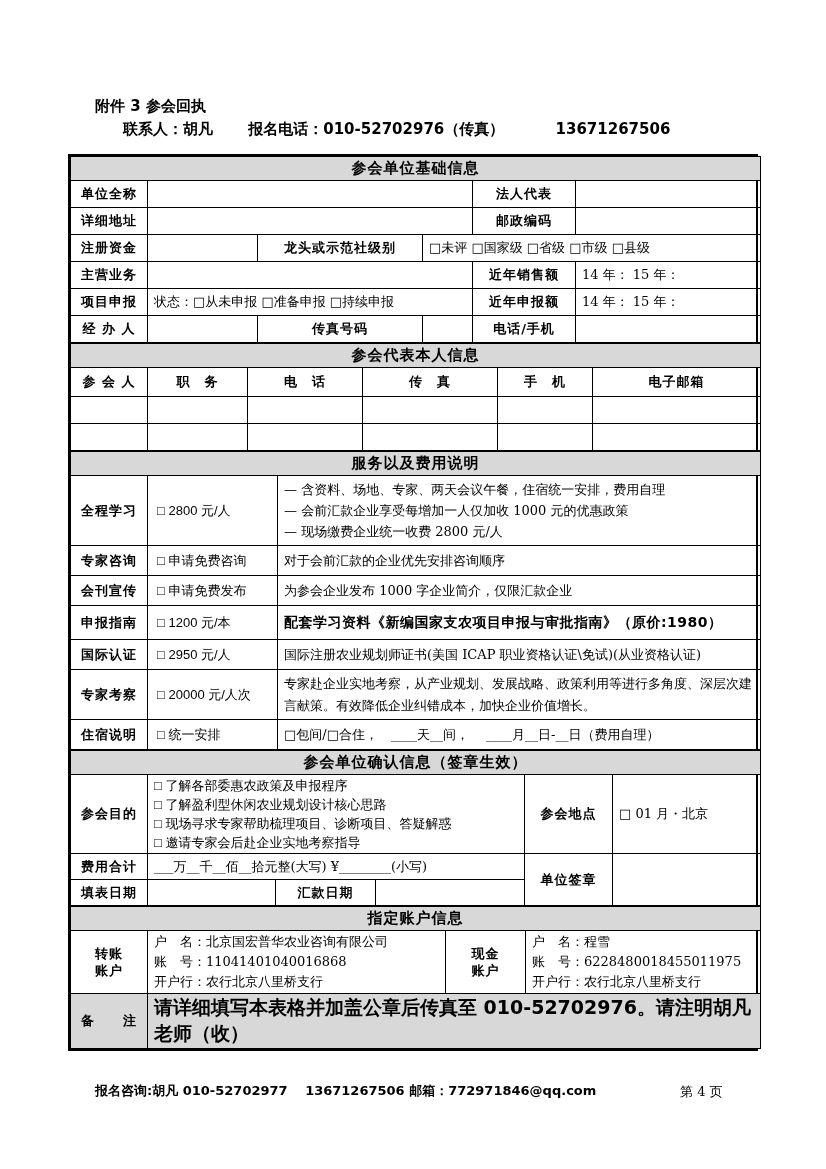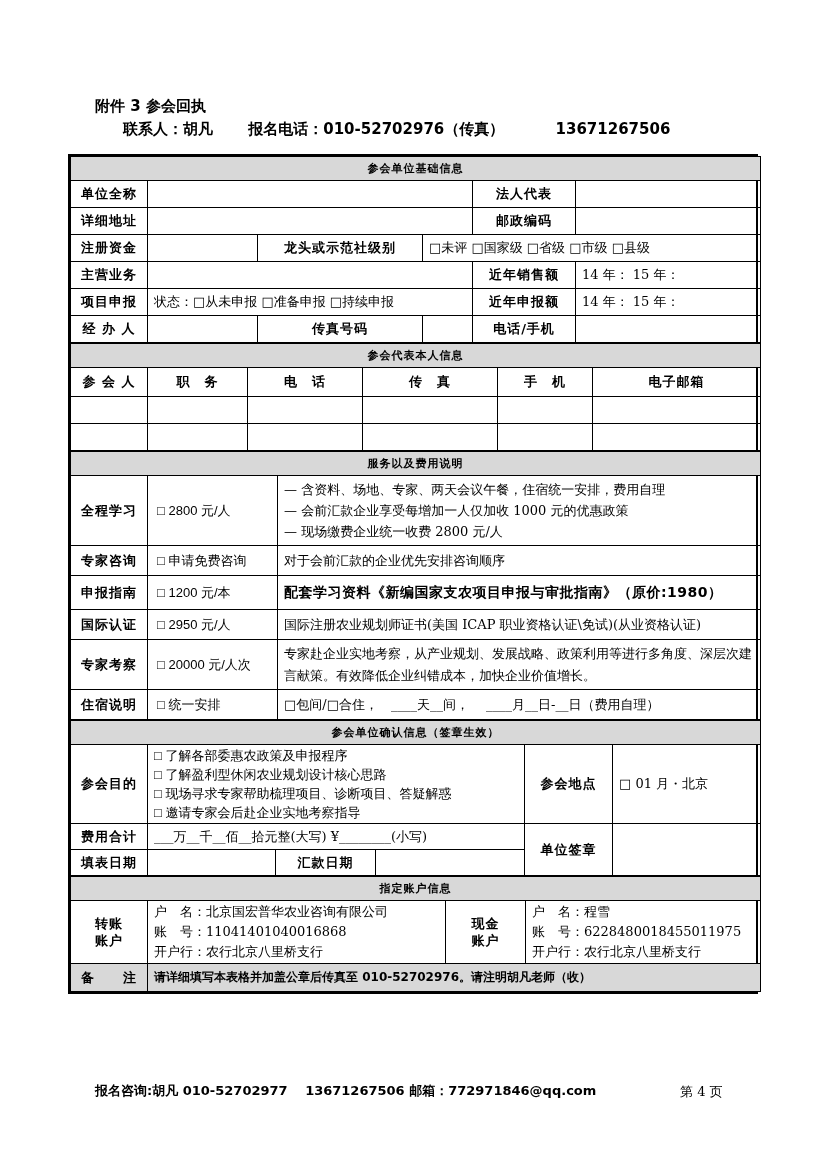"参会单位基础信息" .sec-head td { font-size: 11px -> 15px }
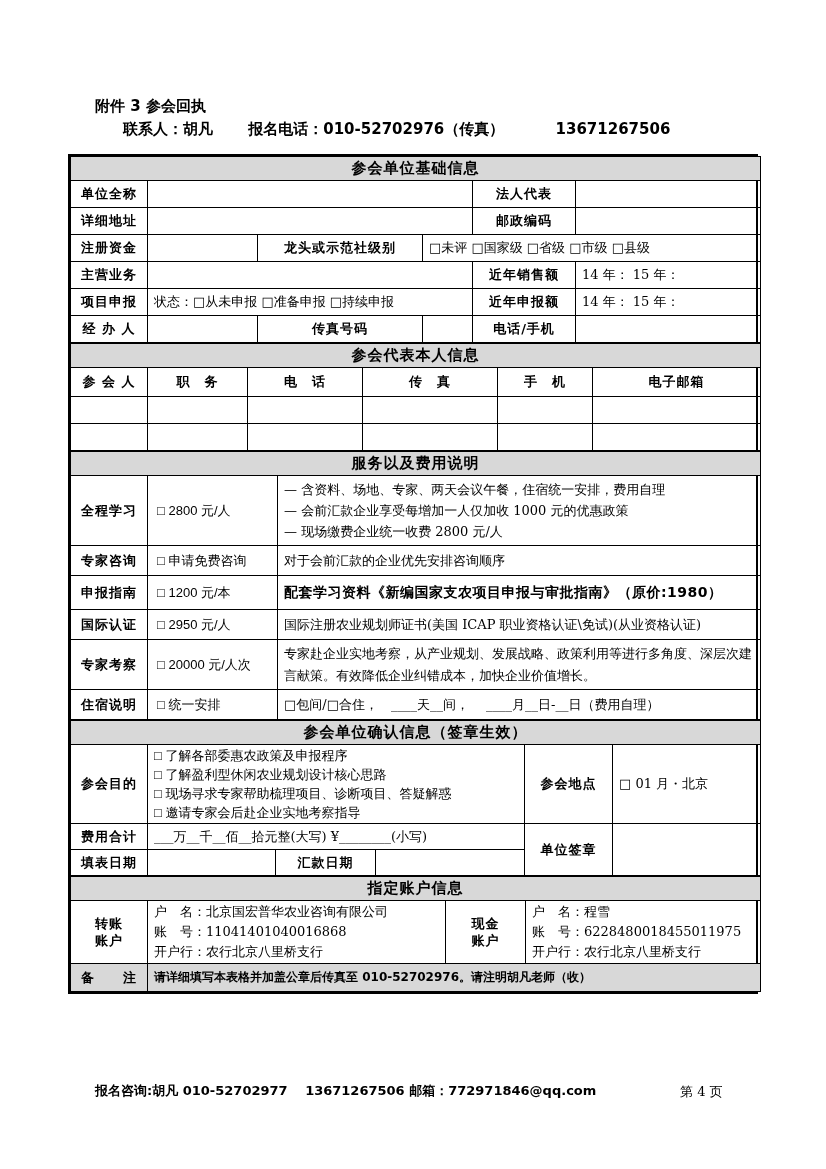"会刊宣传" tr { html: none -> <tr> <td>会刊宣传</td> <td>□ 申请免费发布</td> <td>为参会企业发布 1000 字企业简介，仅限汇款企业</td> </tr> }
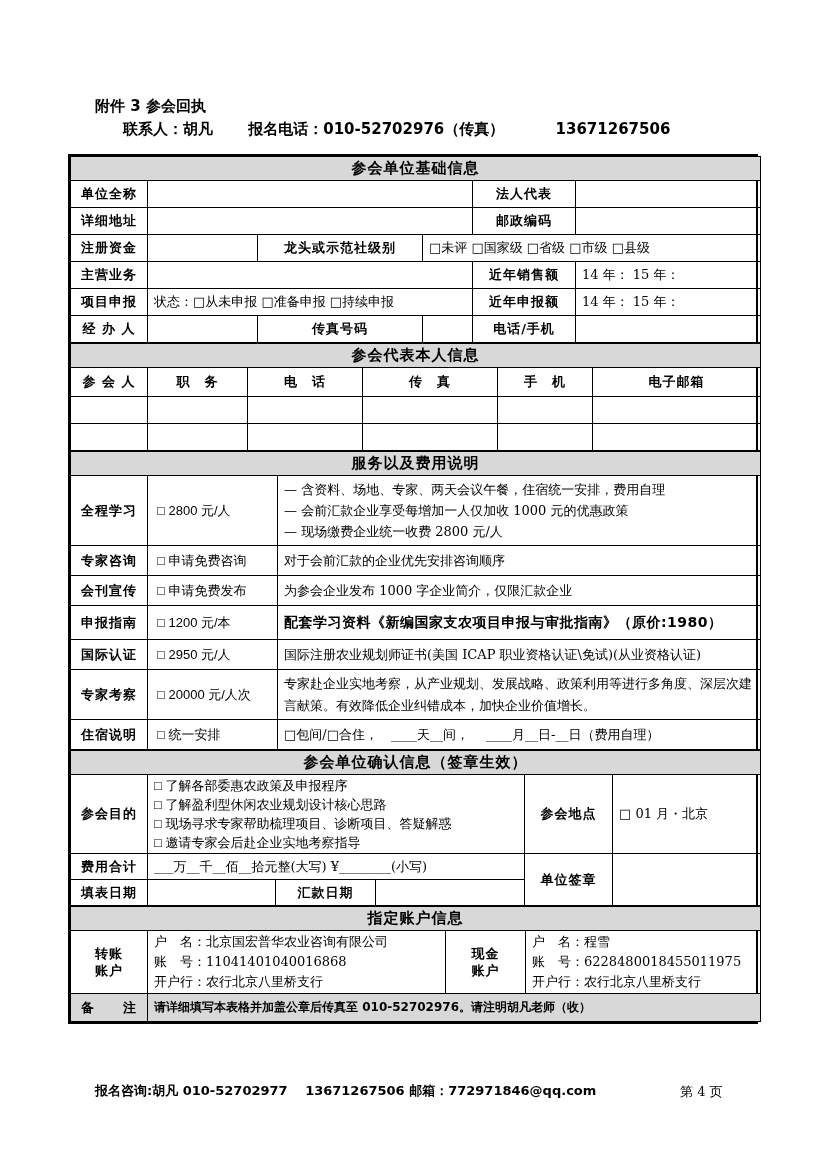"请详细填写本表格并加盖公章后传真至" .remark-text { font-size: 12px -> 19px }
